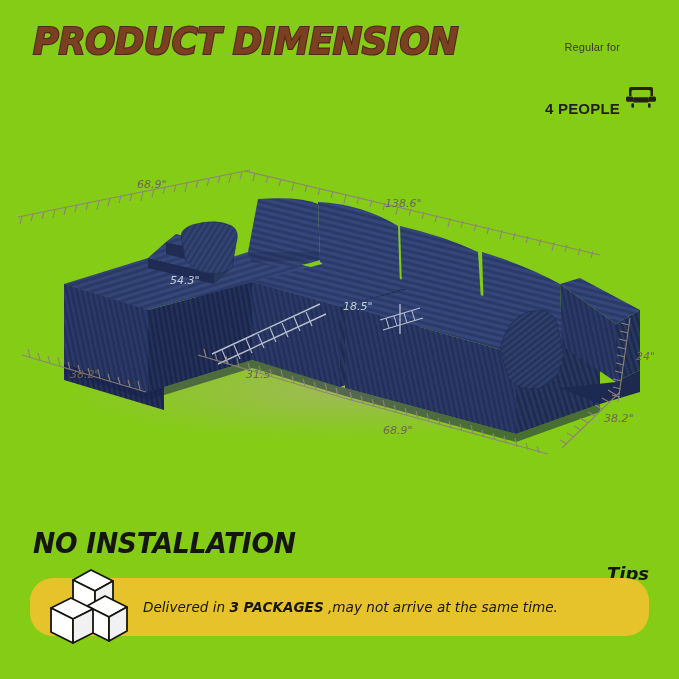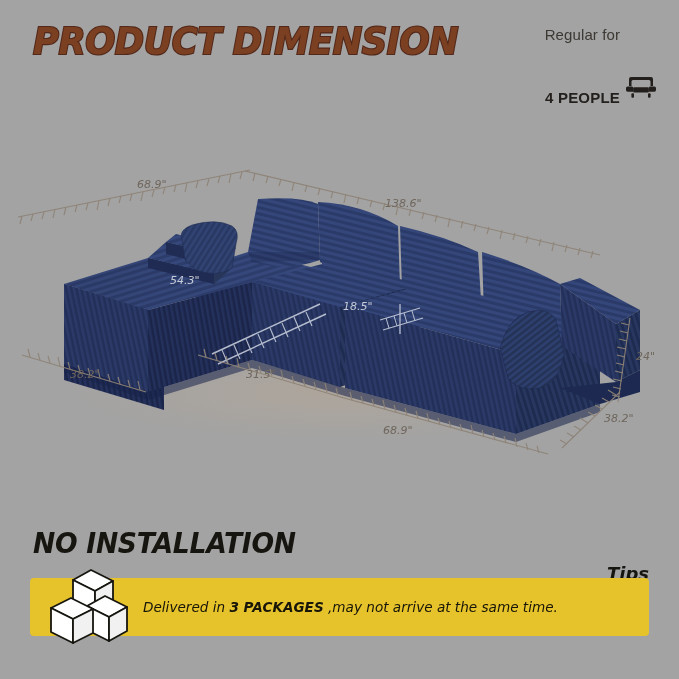"PRODUCT DIMENSION" #page { background: #a3a3a3 -> #84cc16 }
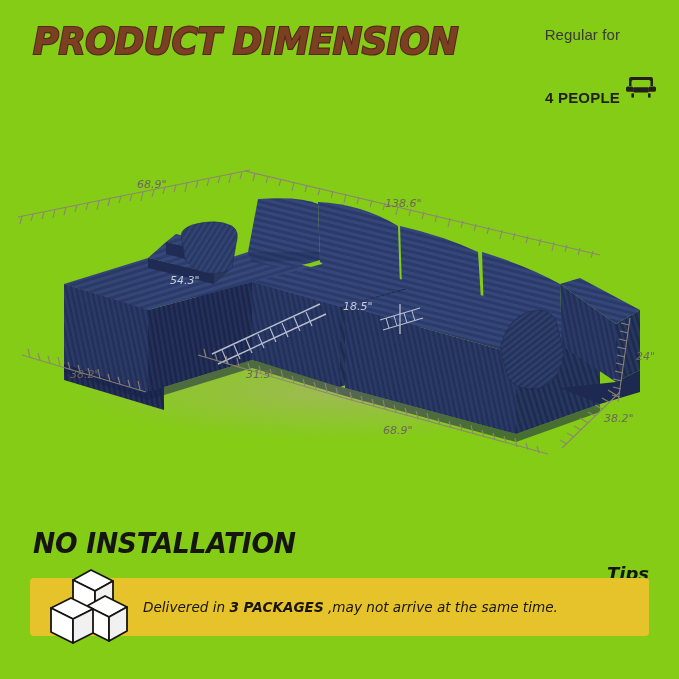"Regular for" #people-badge .small { font-size: 15px -> 11px; margin-top: none -> 15px }
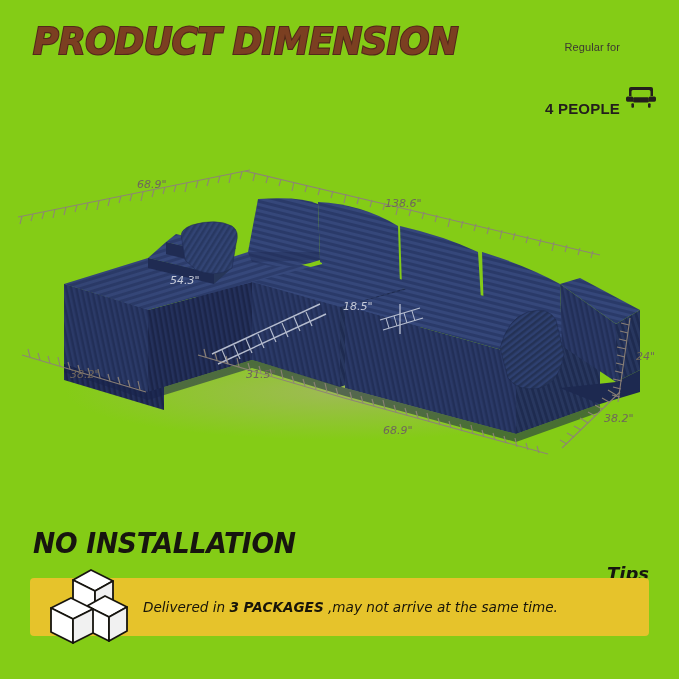"Delivered in 3 PACKAGES ,may" #tips-banner { border-radius: 4px -> 23px }
